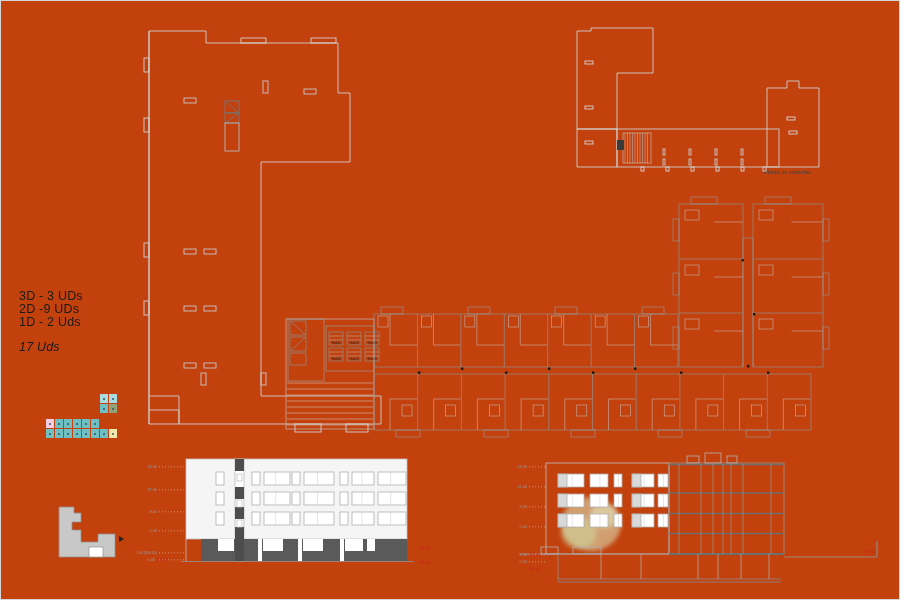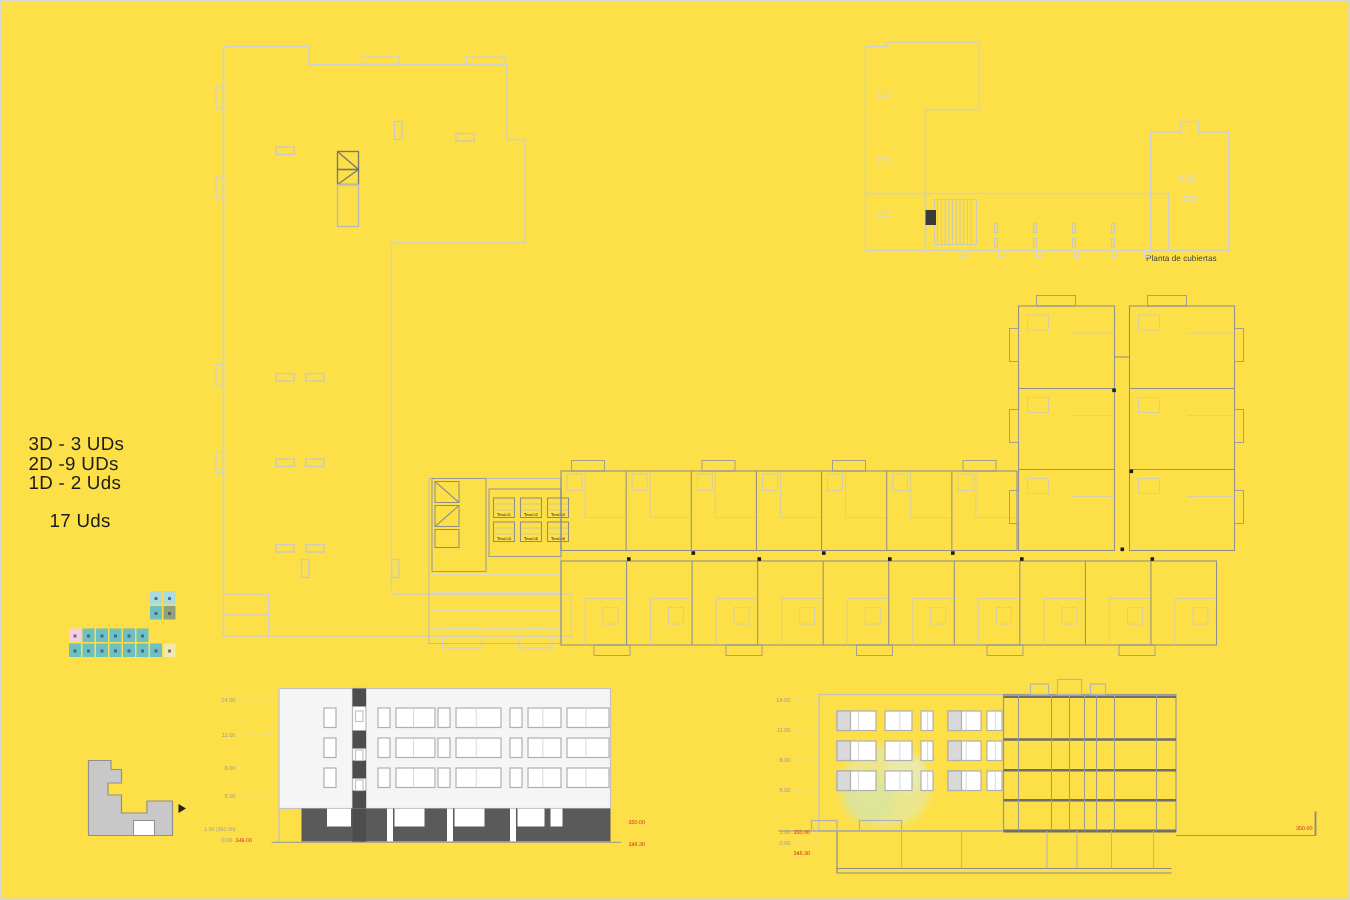"3D - 3 UDs" .sheet { background: #fde047 -> #c2410c }
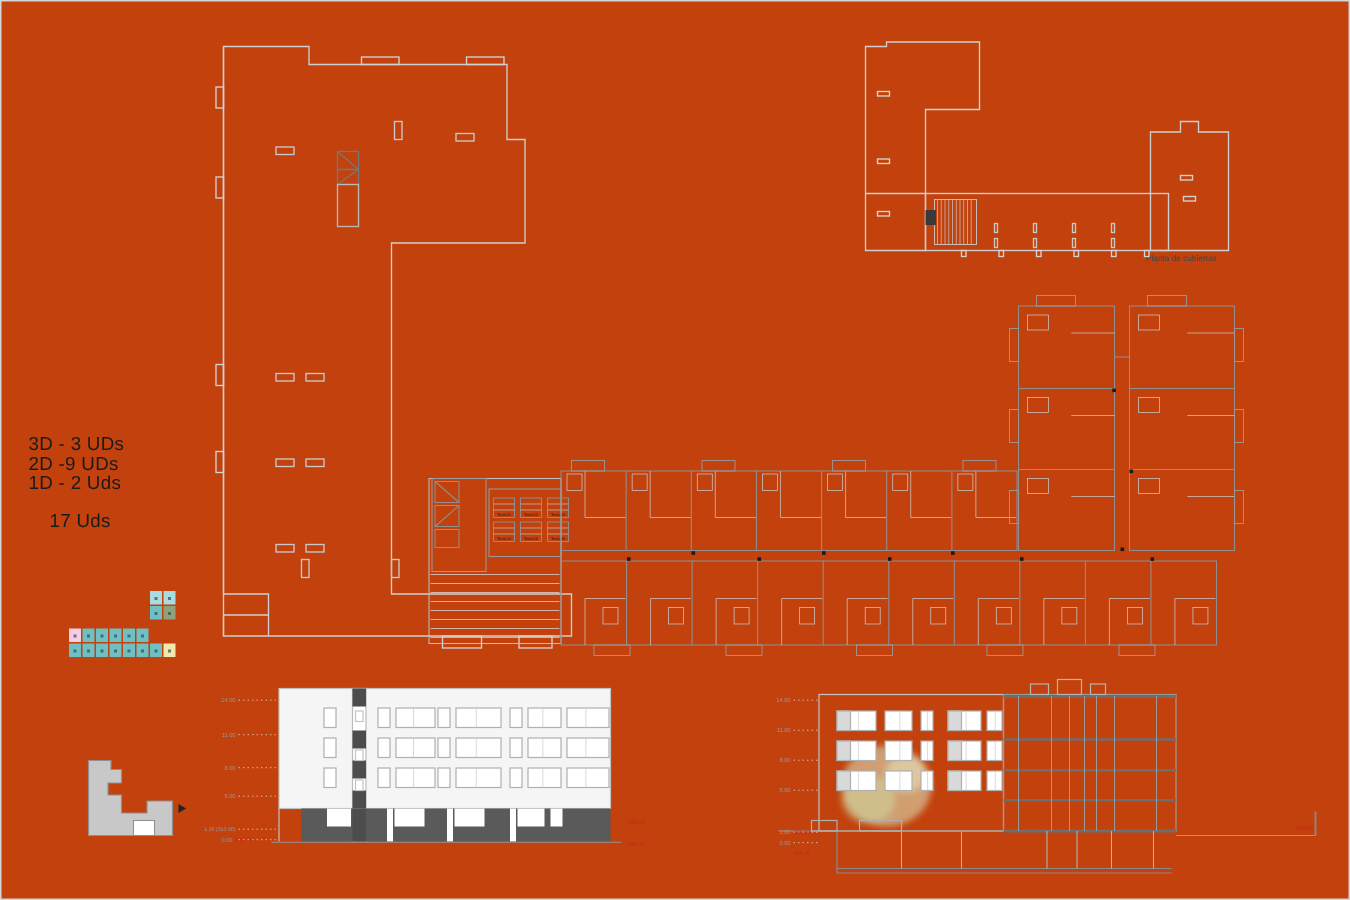"17 Uds" .legend .total { font-style: none -> italic; margin-left: 14px -> none }
